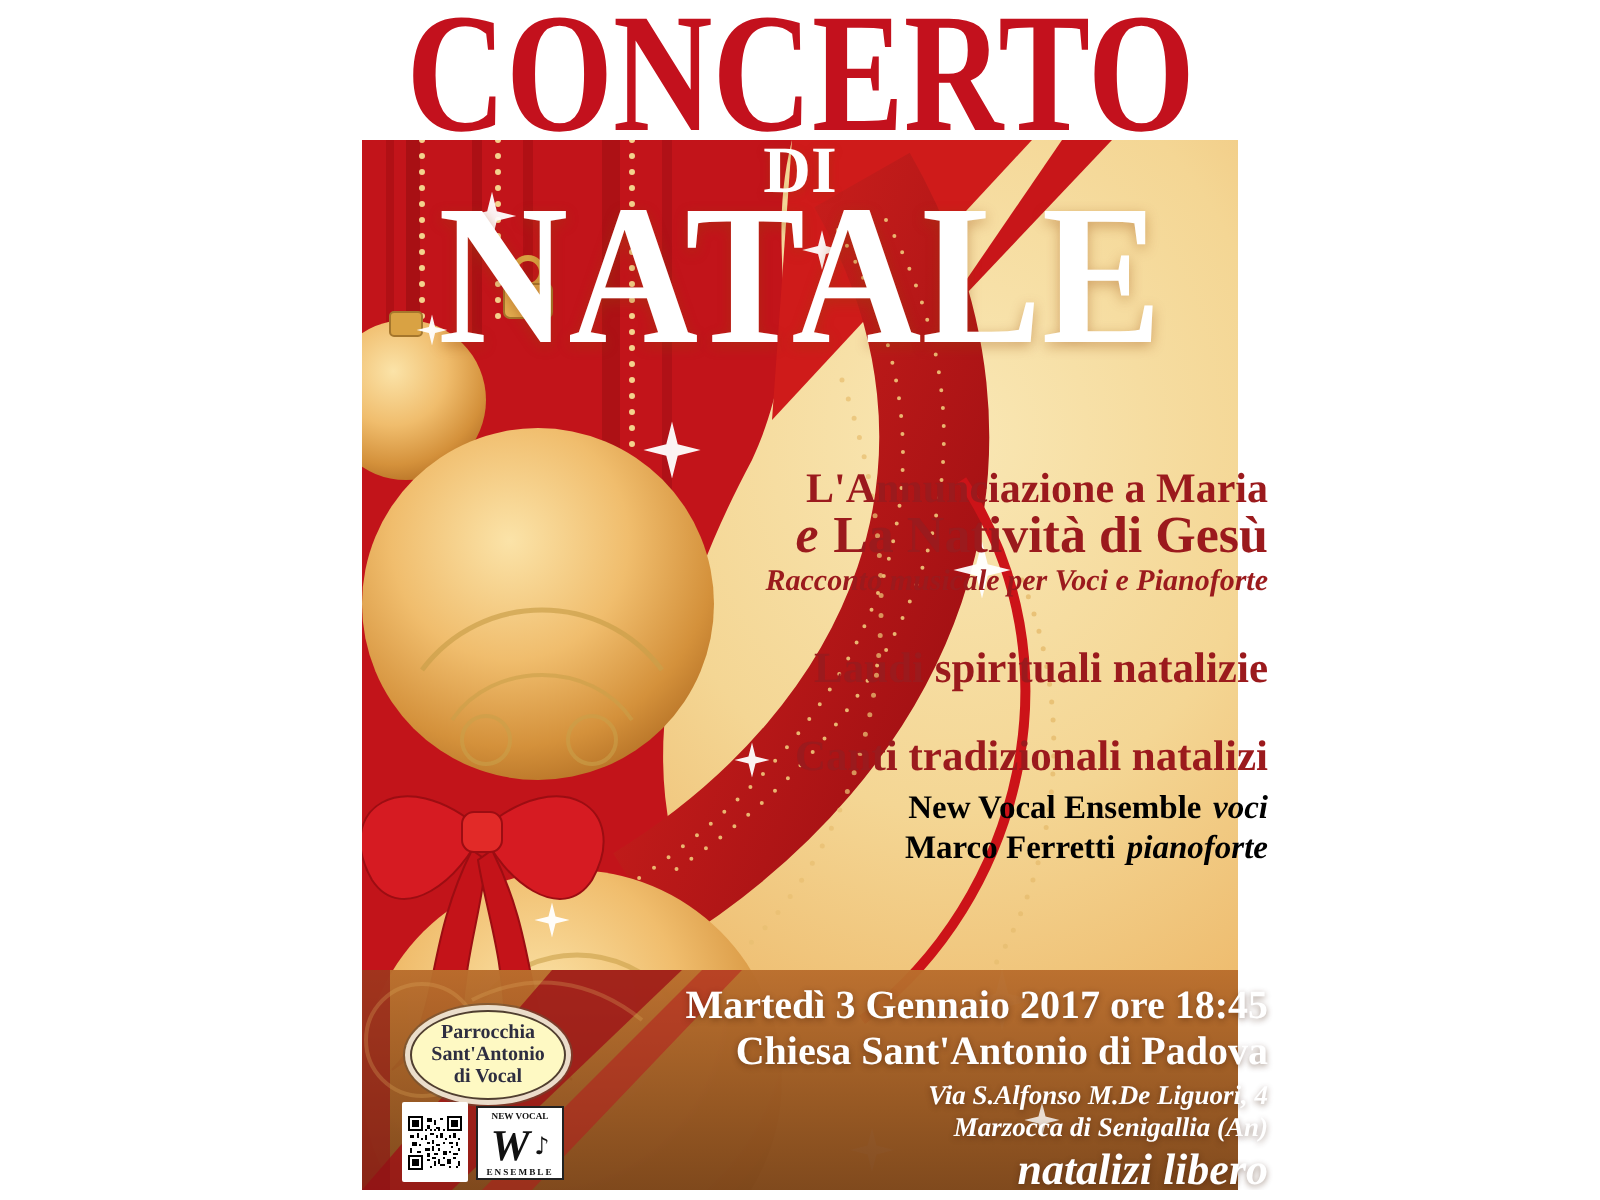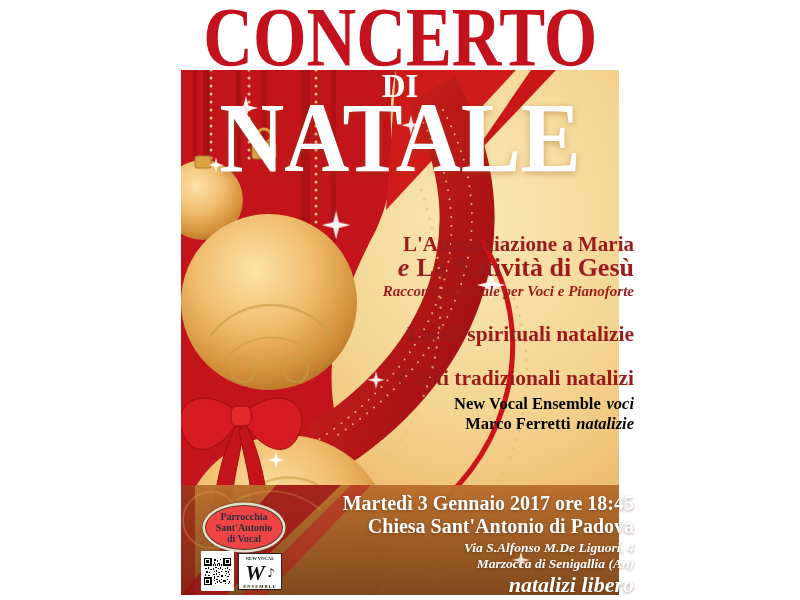"natalizie" span.role { text: natalizie -> pianoforte }
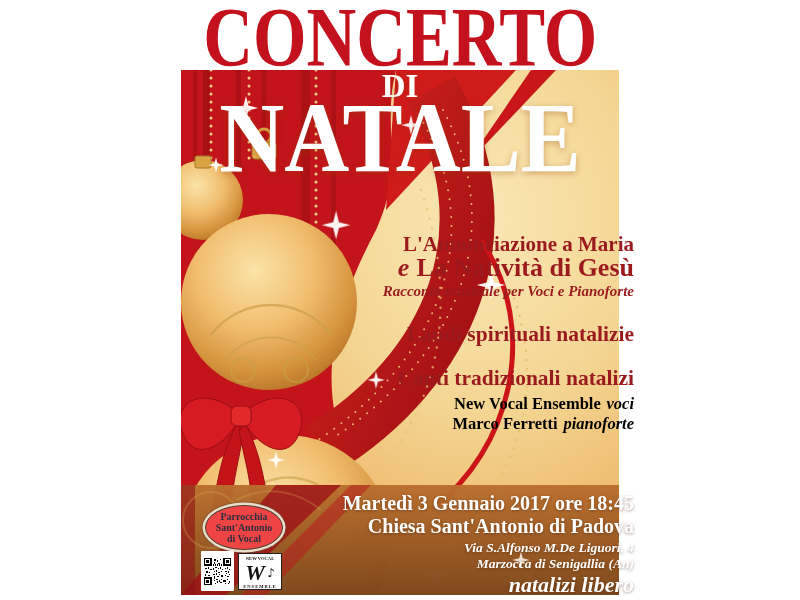"Parrocchia" .badge { background: #ef4444 -> #fef9c3 }
